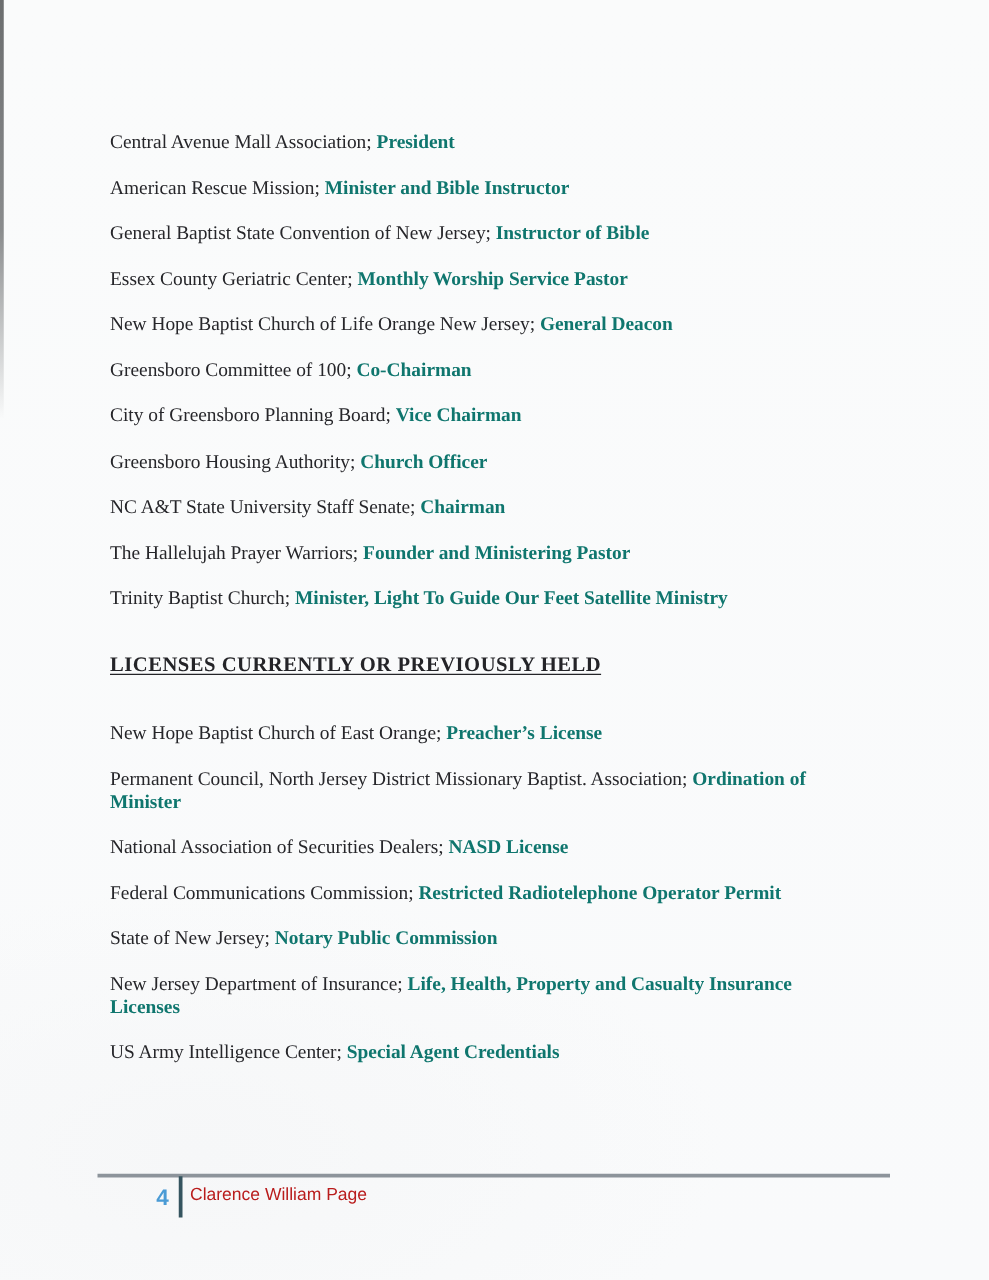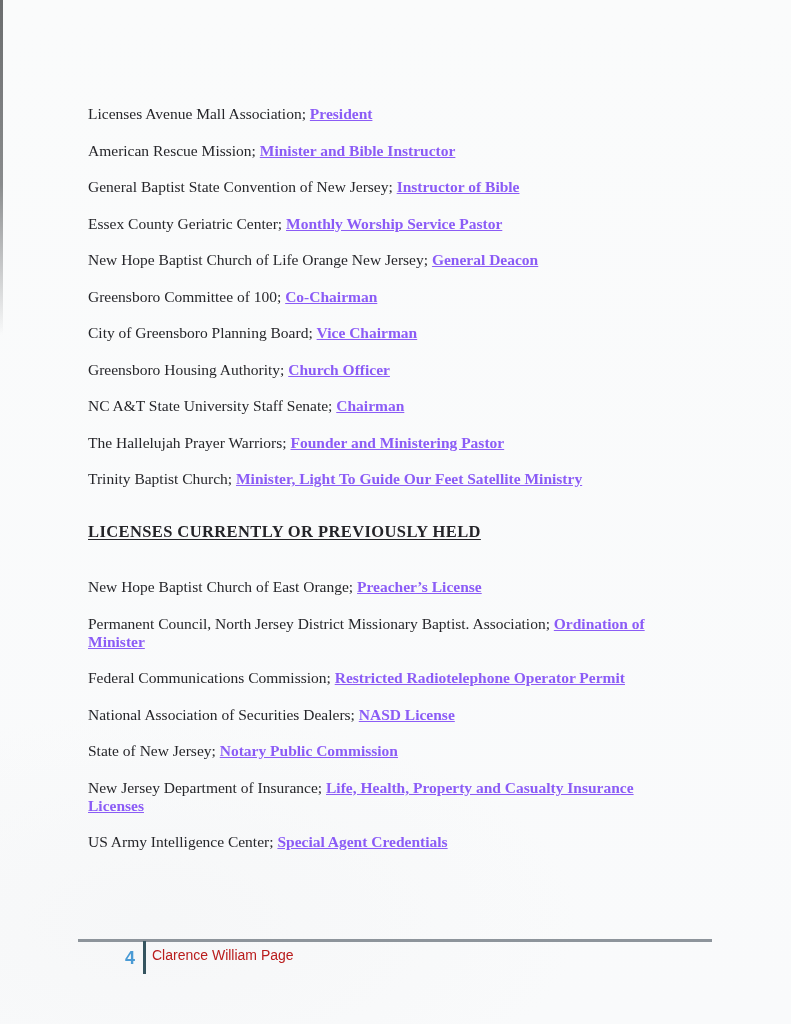"Licenses Avenue Mall Association;" span { text: Licenses -> Central }
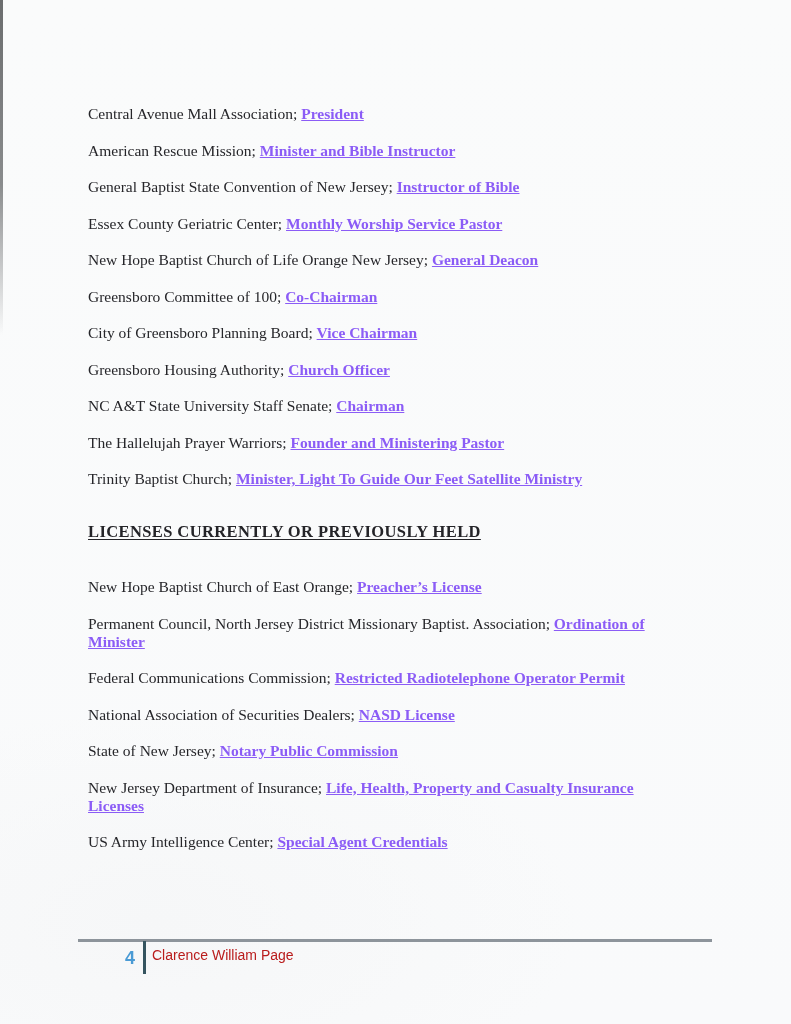"President" .entry strong { color: #8b5cf6 -> #0f766e; text-decoration: underline -> none }
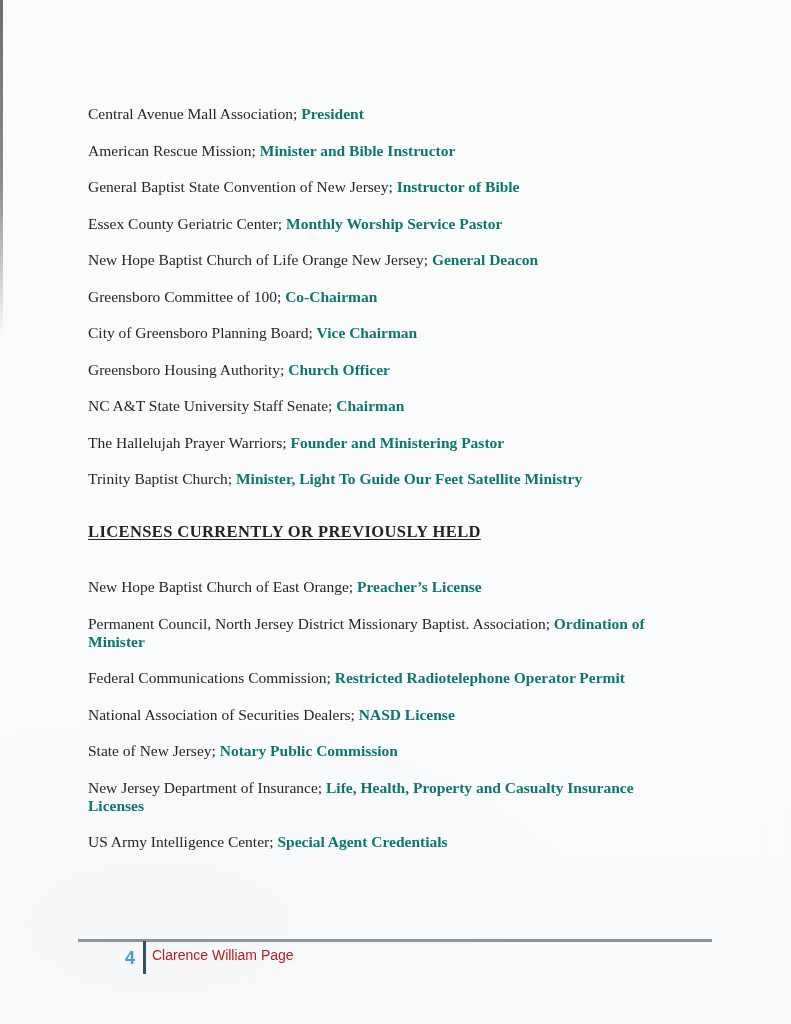"Federal Communications Commission;" p.entry { order: before "National Association of Securities" -> after "National Association of Securities" }
